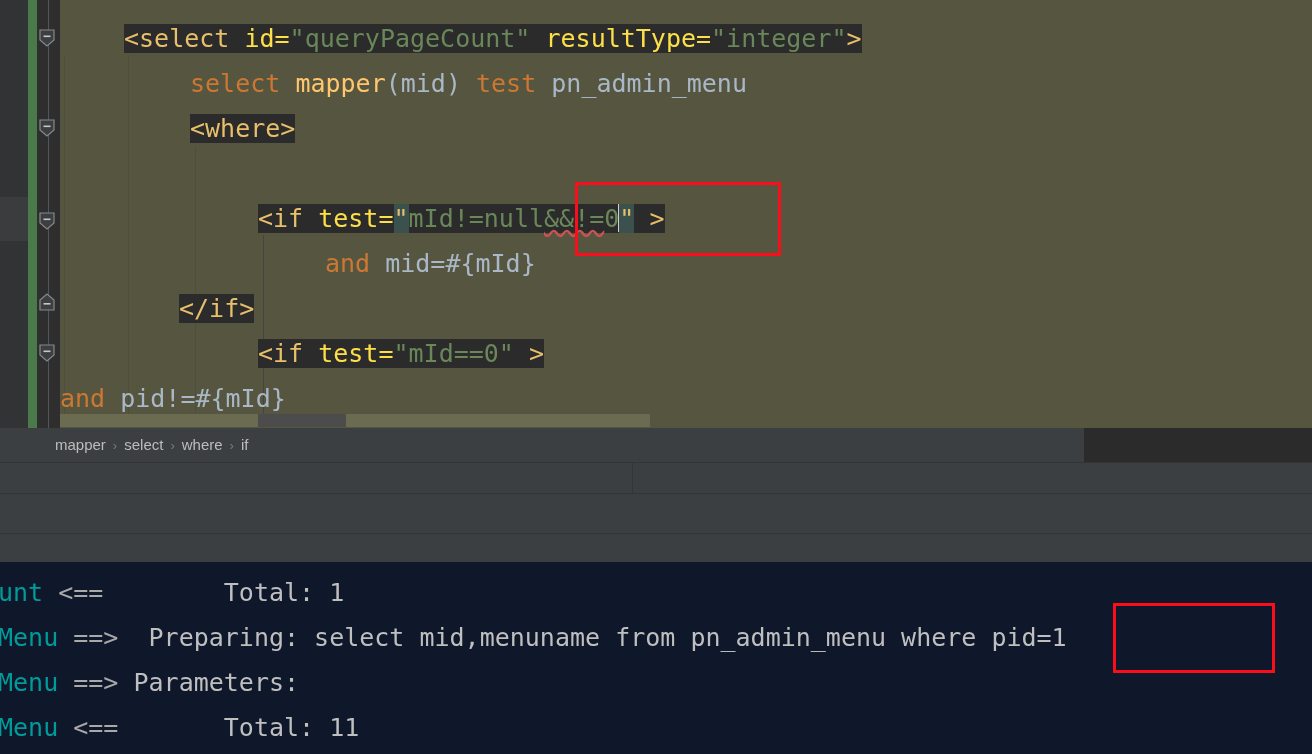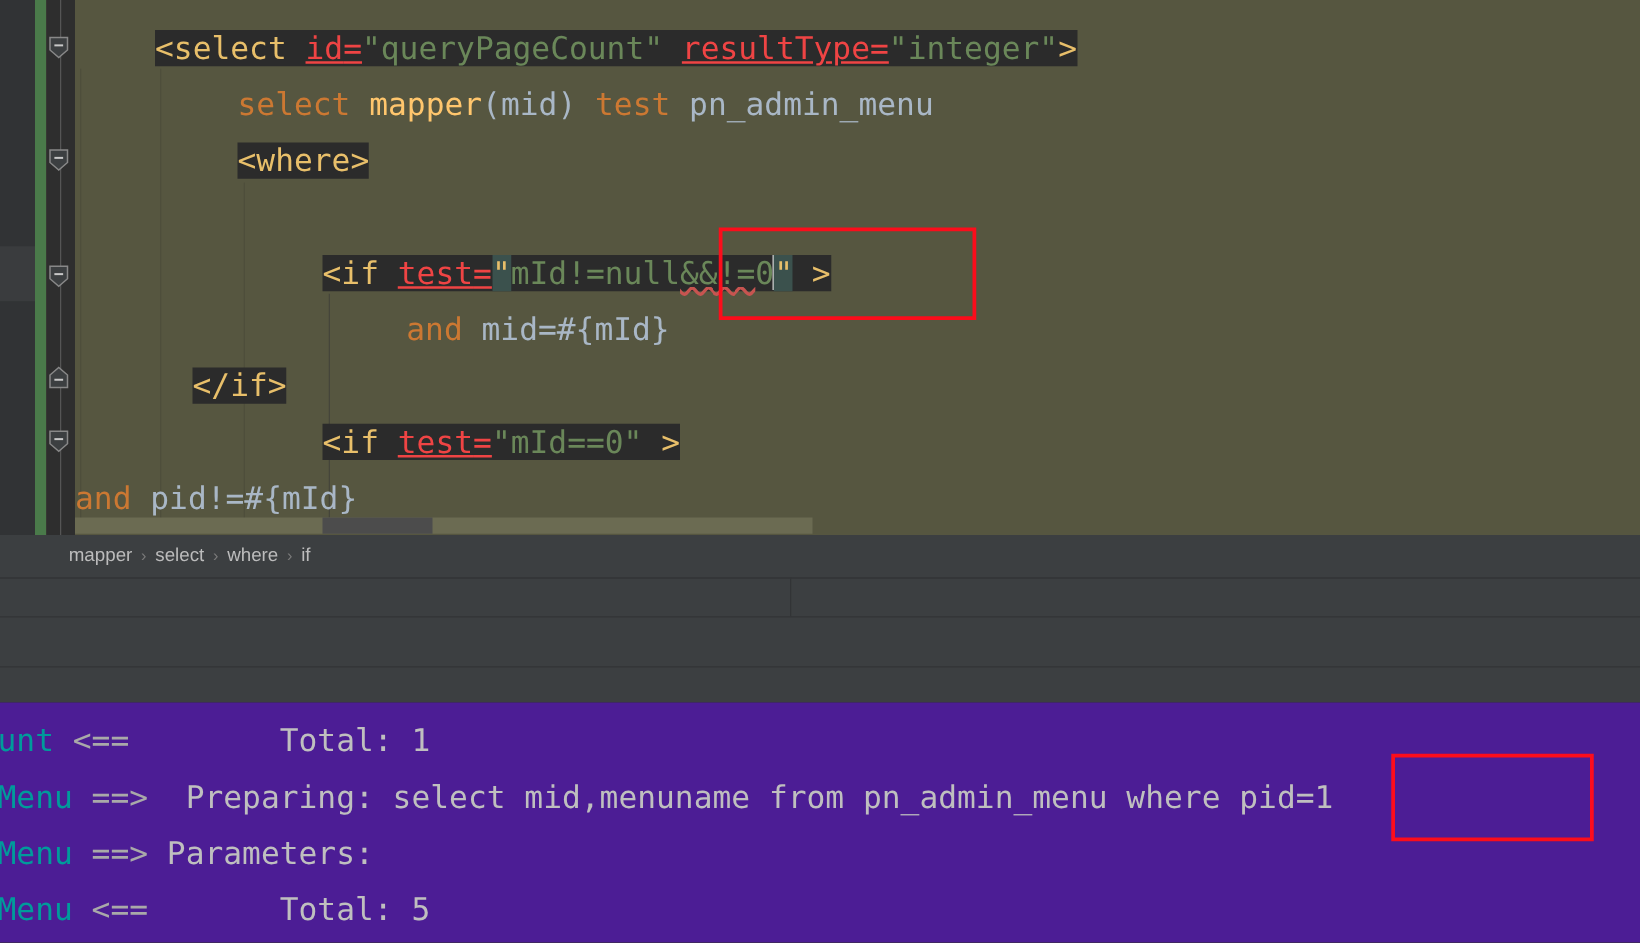"id" .c-attr { color: #ef4444 -> #fde047; text-decoration: underline -> none }
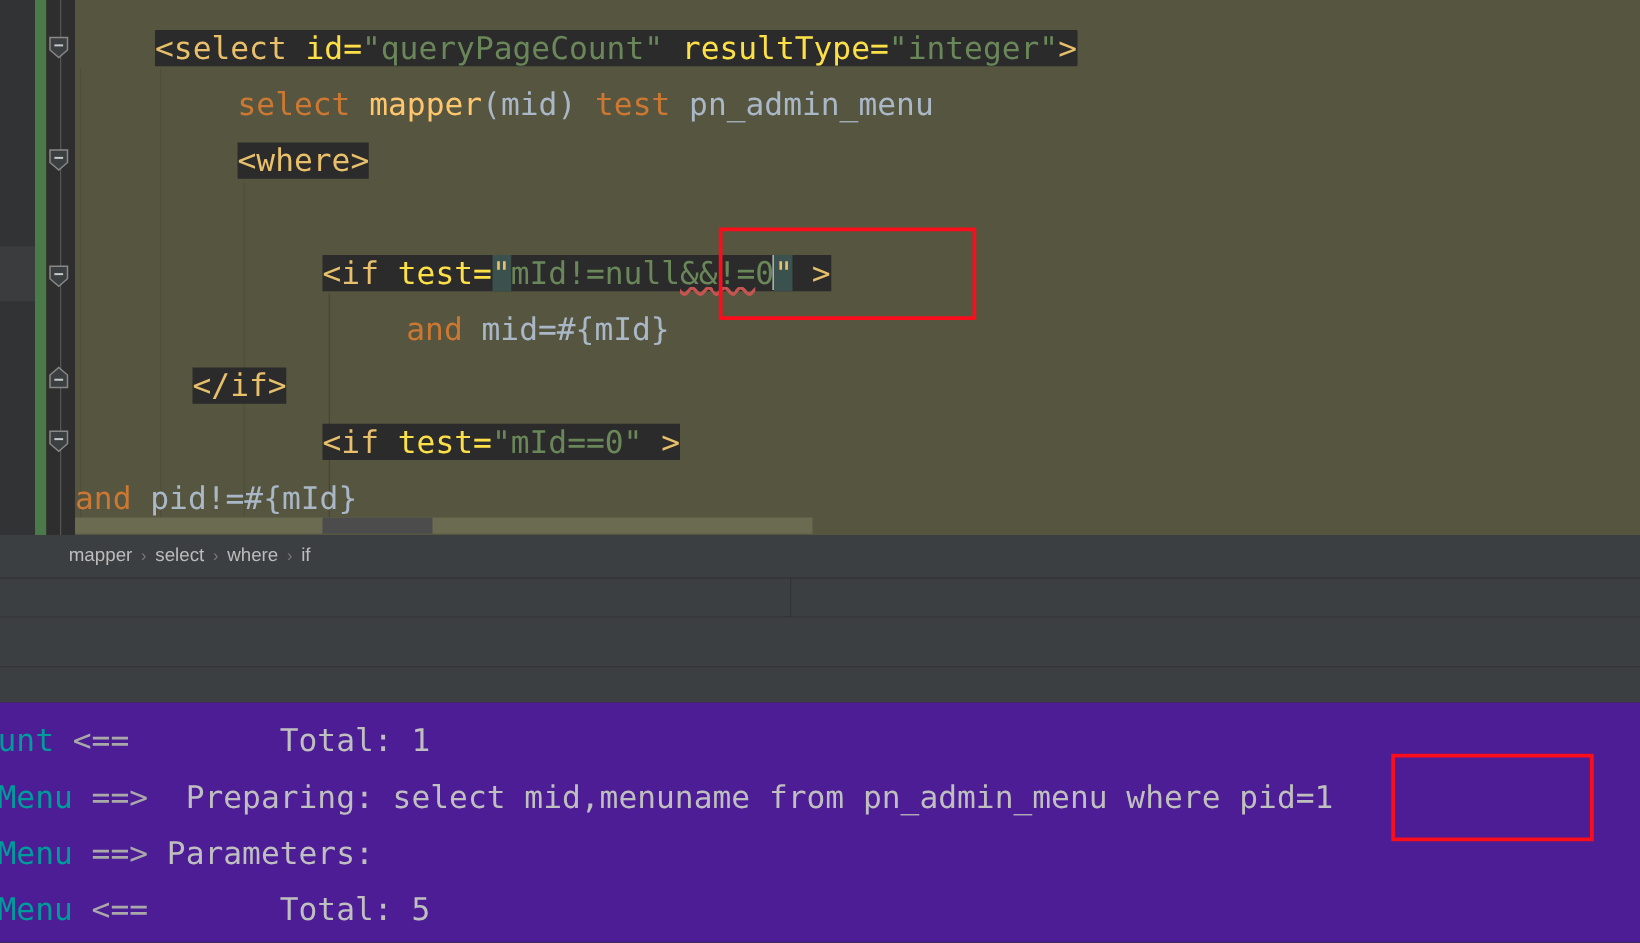"</if>" div.line { padding-left: 94px -> 119px }
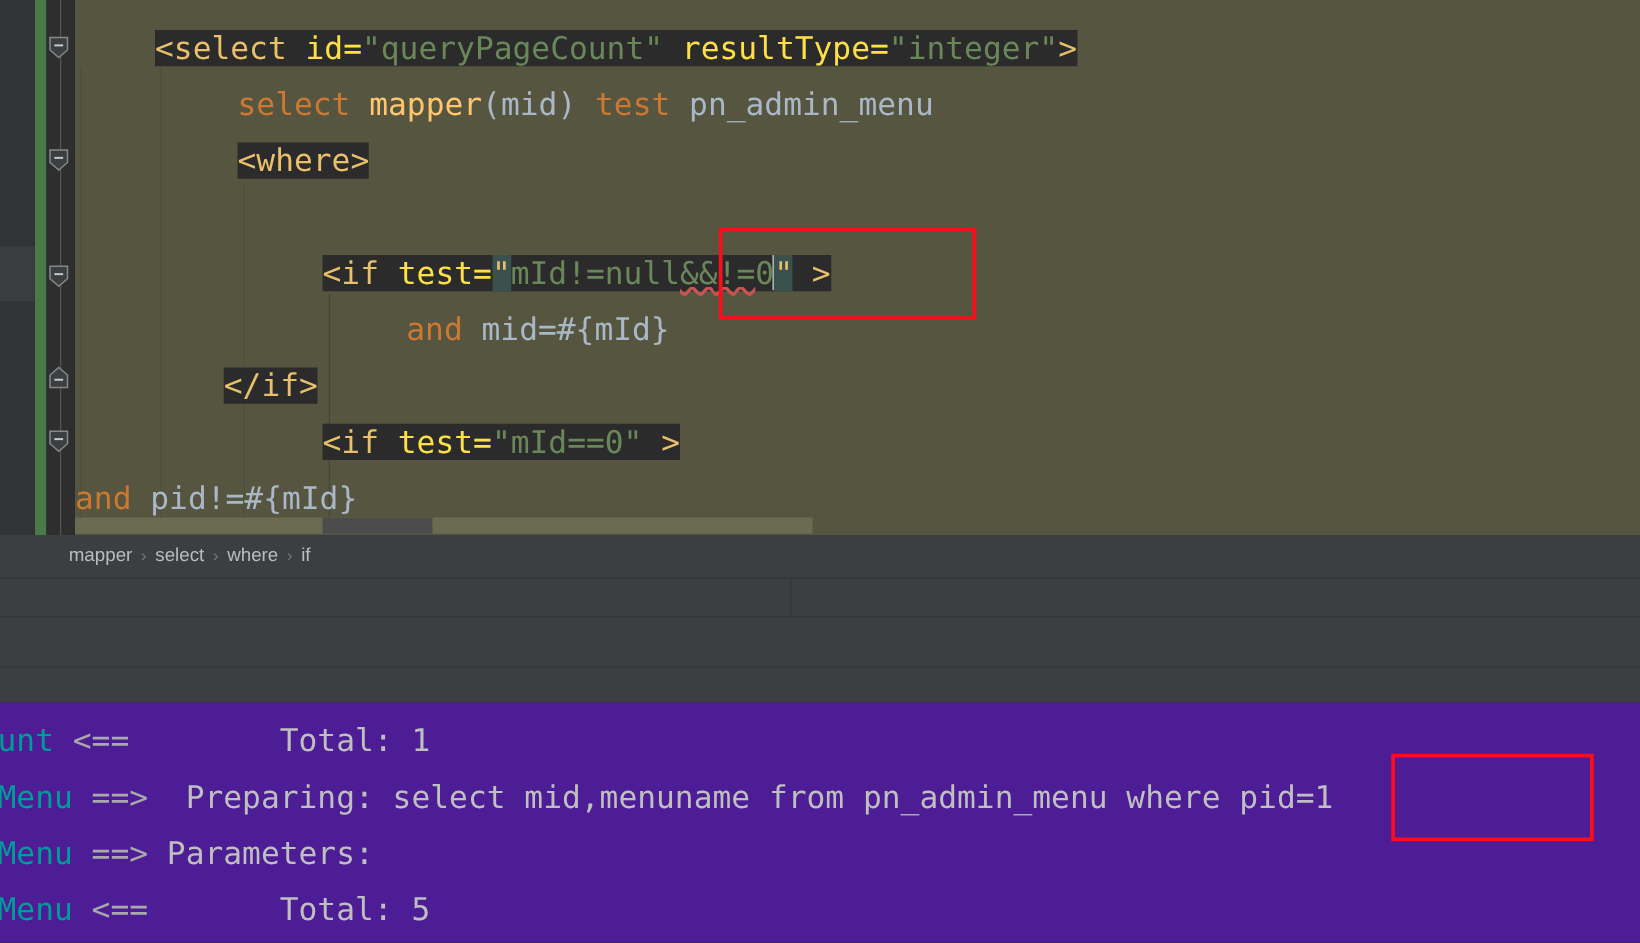"mapper › select › where" #breadcrumb { width: 1312px -> 1084px }
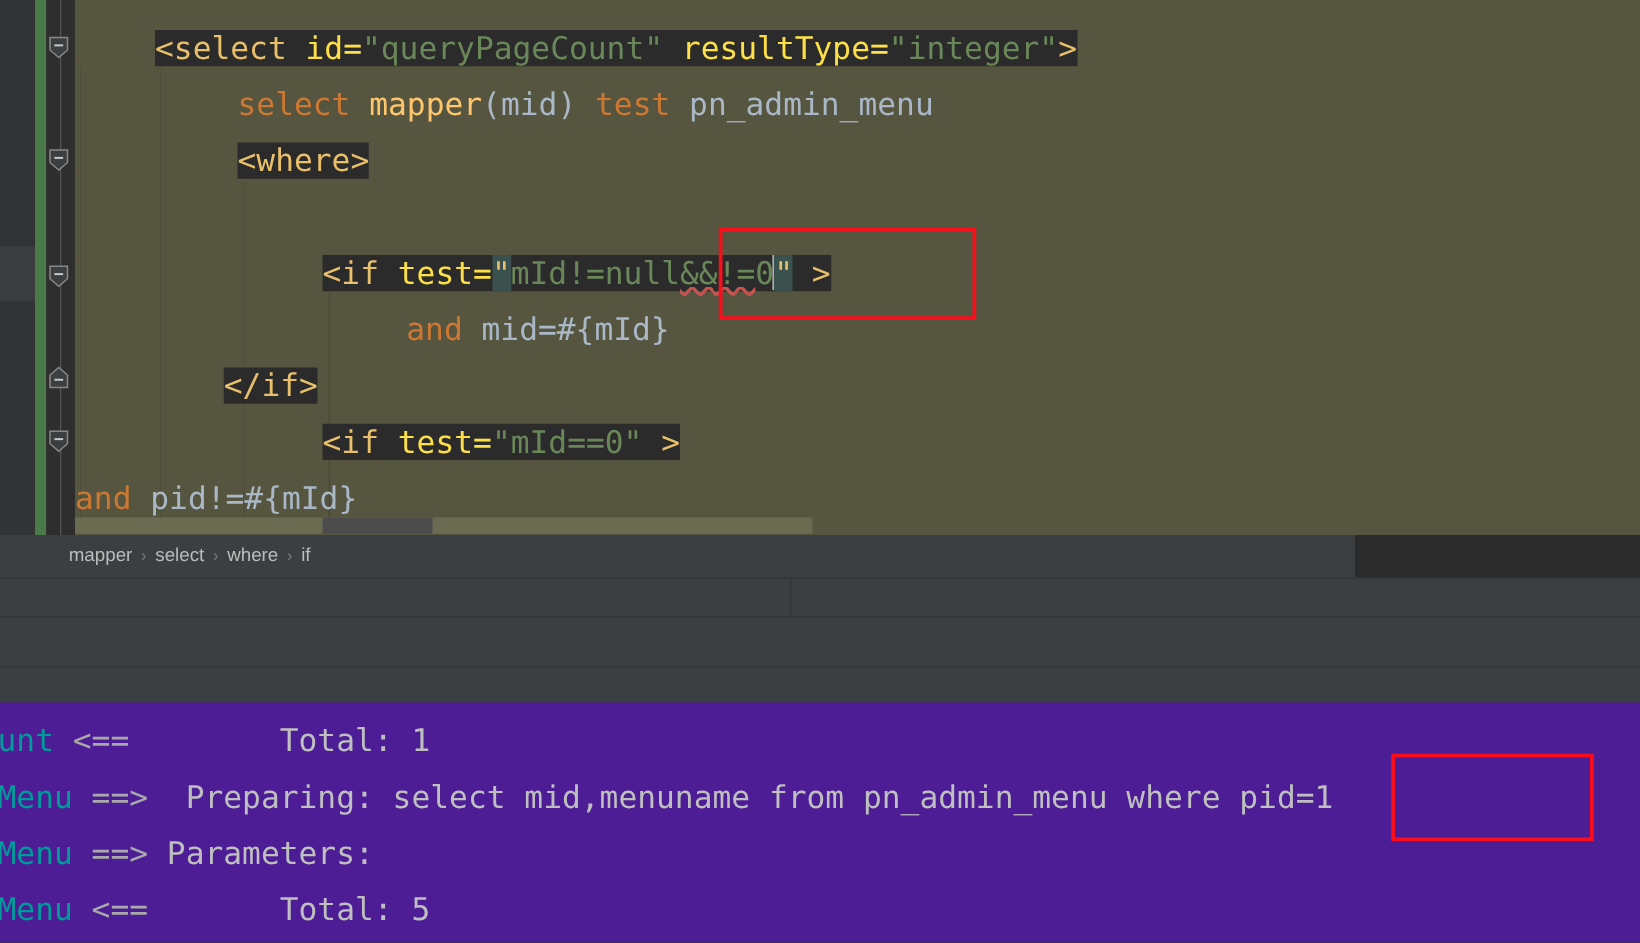"unt <== Total: 1" #console { background: #4c1d95 -> #0f172a }
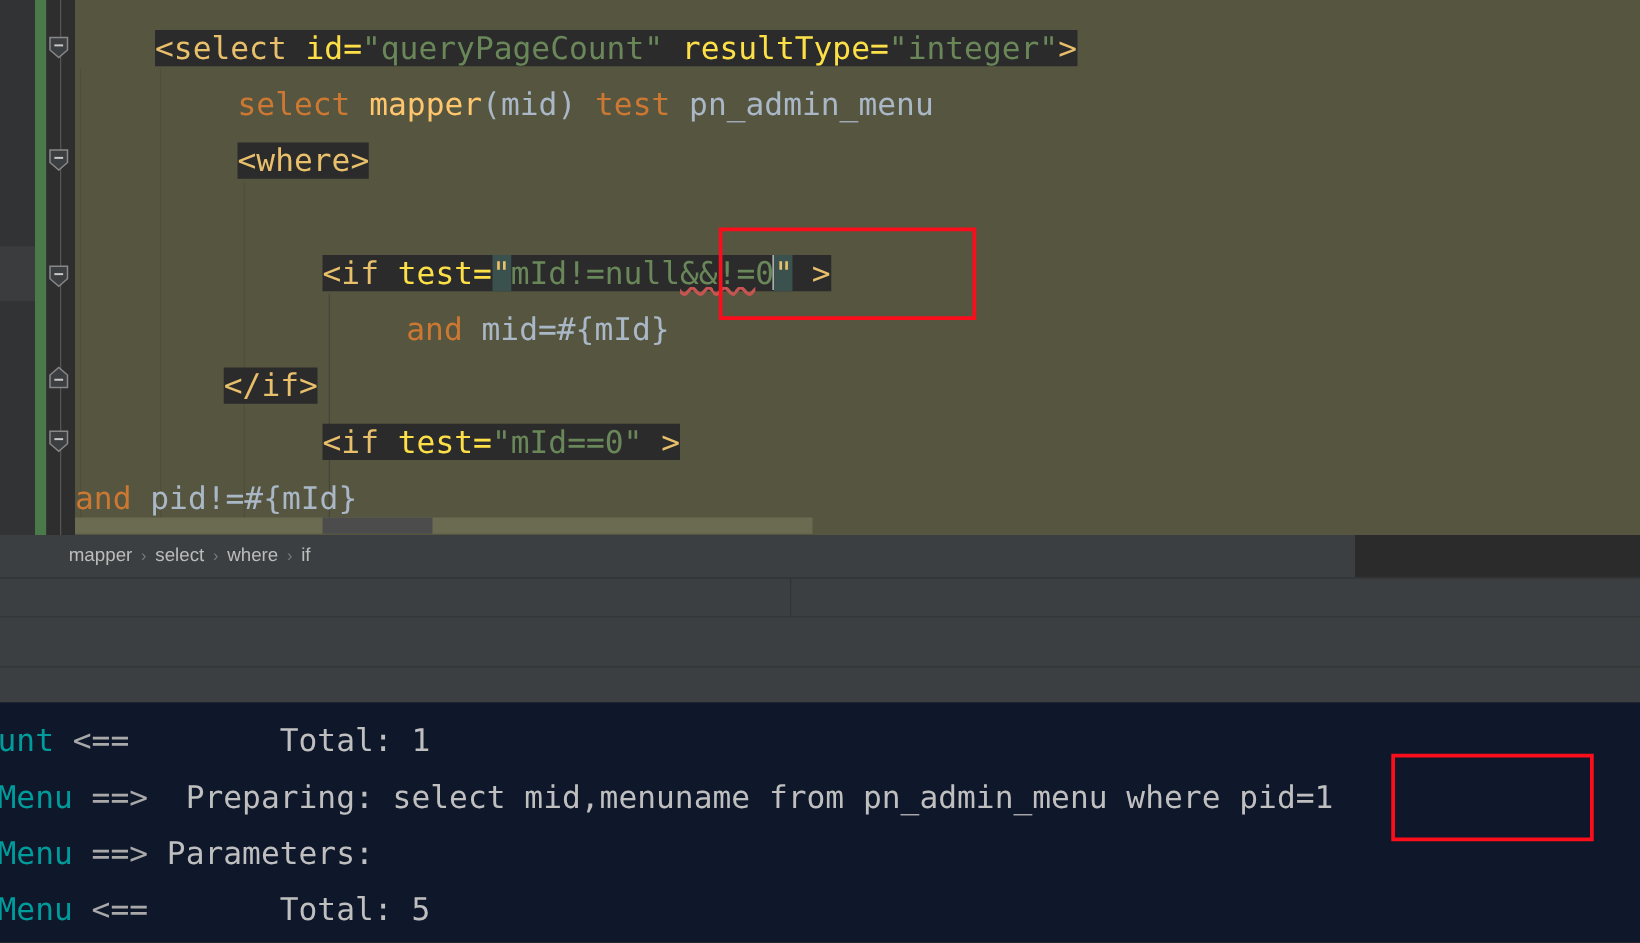"Total: 5" span.con-white { text: 5 -> 11 }
